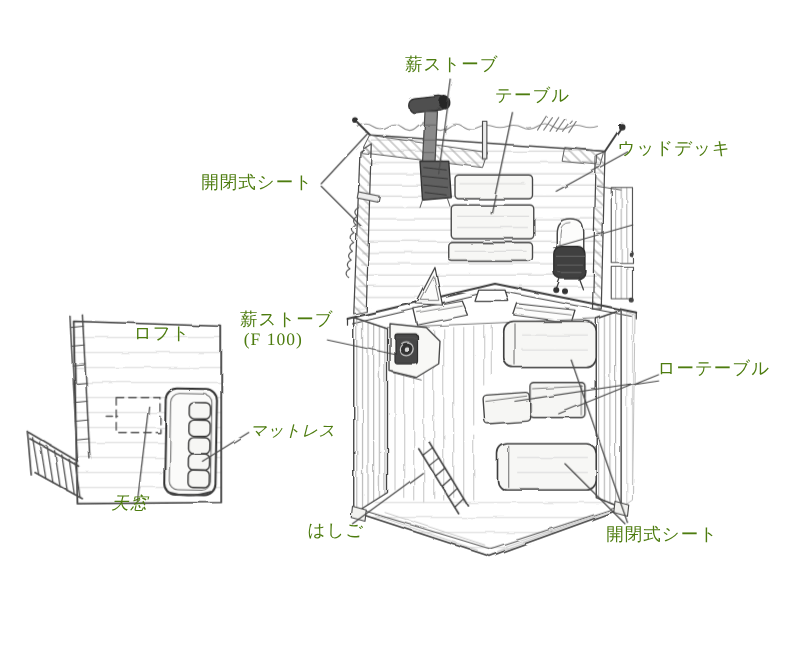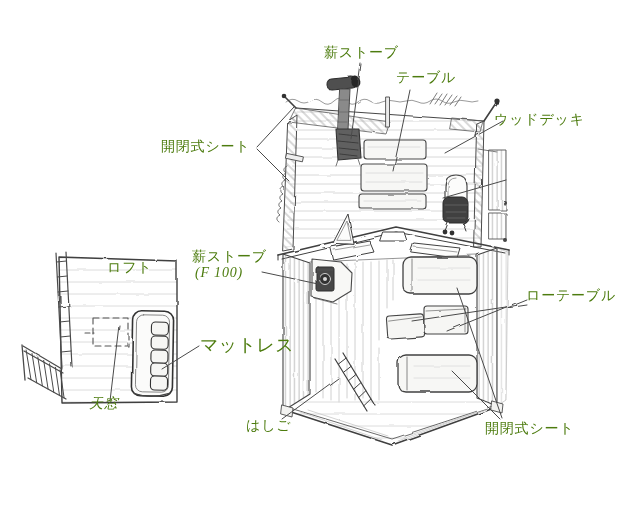"(F 100)" .f100 .line2 { font-style: italic -> none }
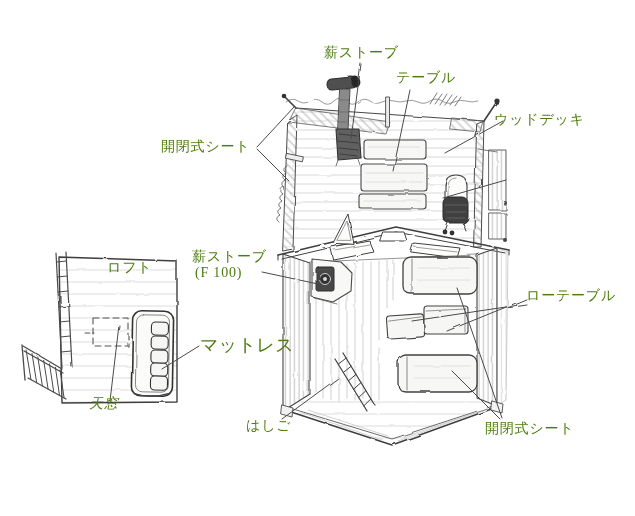"マットレス" .lbl.small { font-size: 18px -> 13px; font-style: none -> italic }
